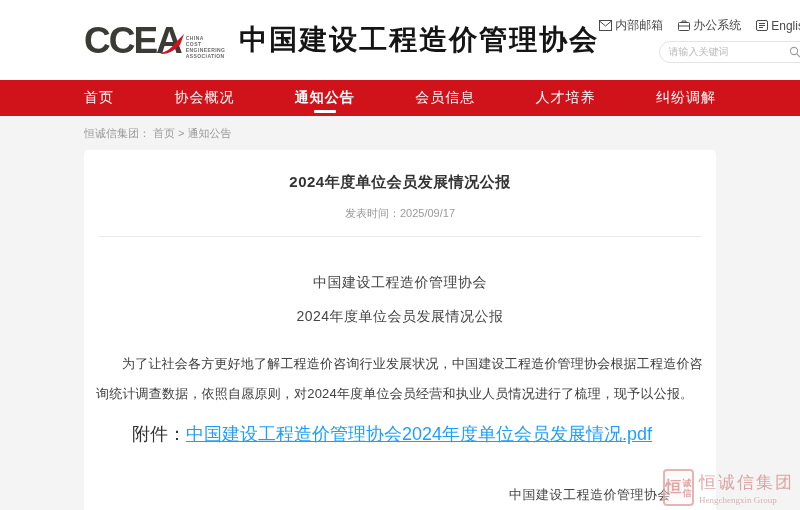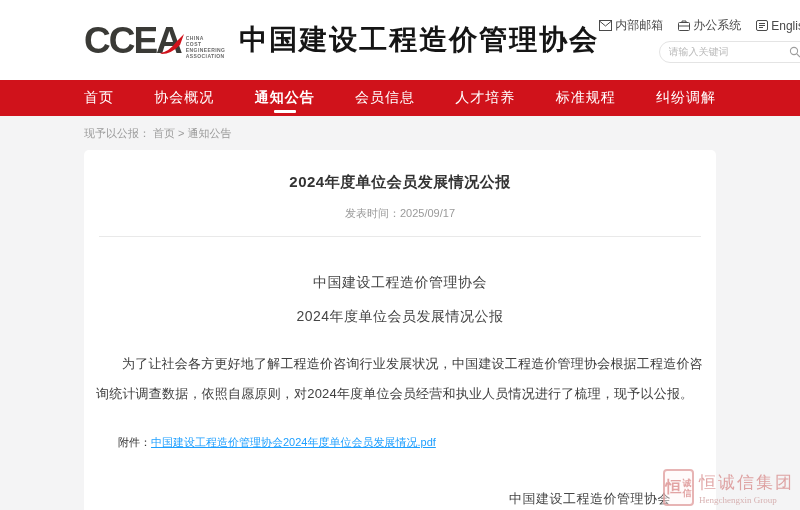"标准规程" div.nav-item { html: <div> <span>标准规程</span> </div> -> none }
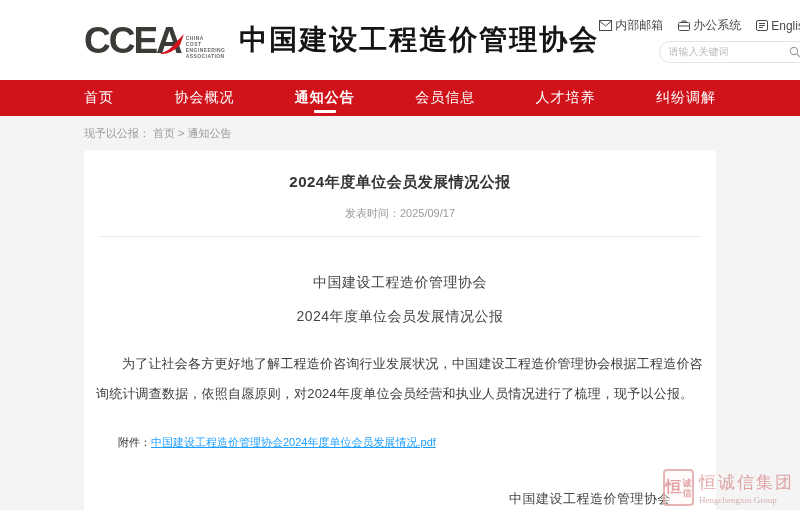"现予以公报：" span { text: 现予以公报 -> 恒诚信集团 }
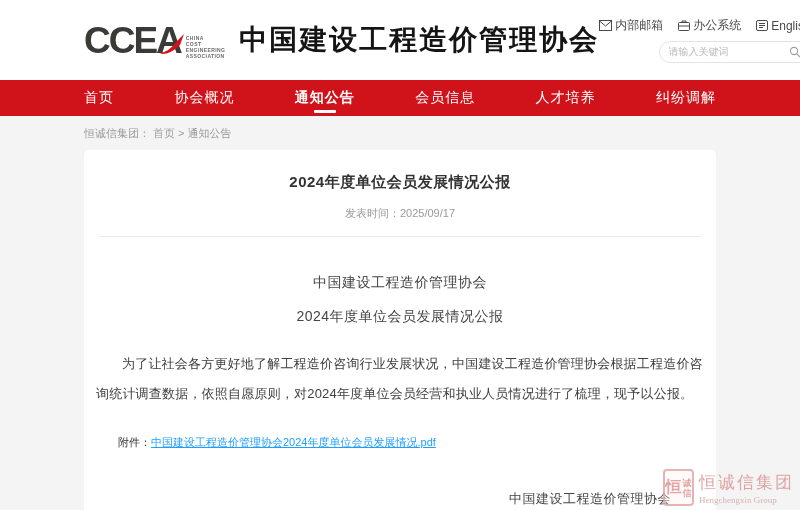"附件：中国建设工程造价管理协会2024年度单位会员发展情况.pdf" .attach { font-size: 11px -> 18px; margin: 26px 12px 0 -> 13px 12px 0 }
